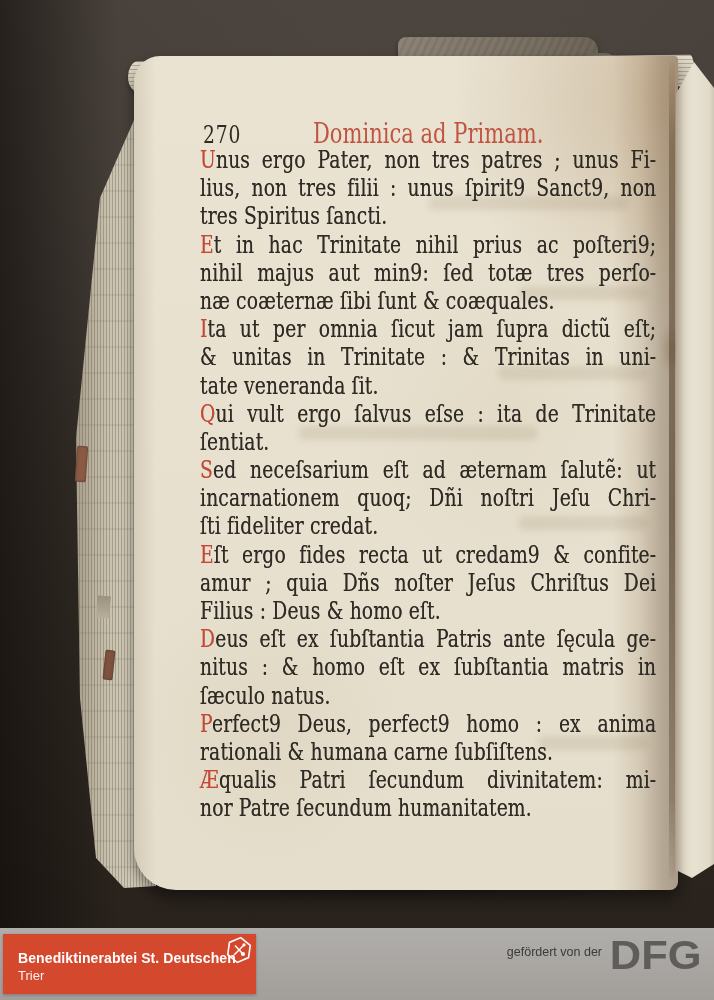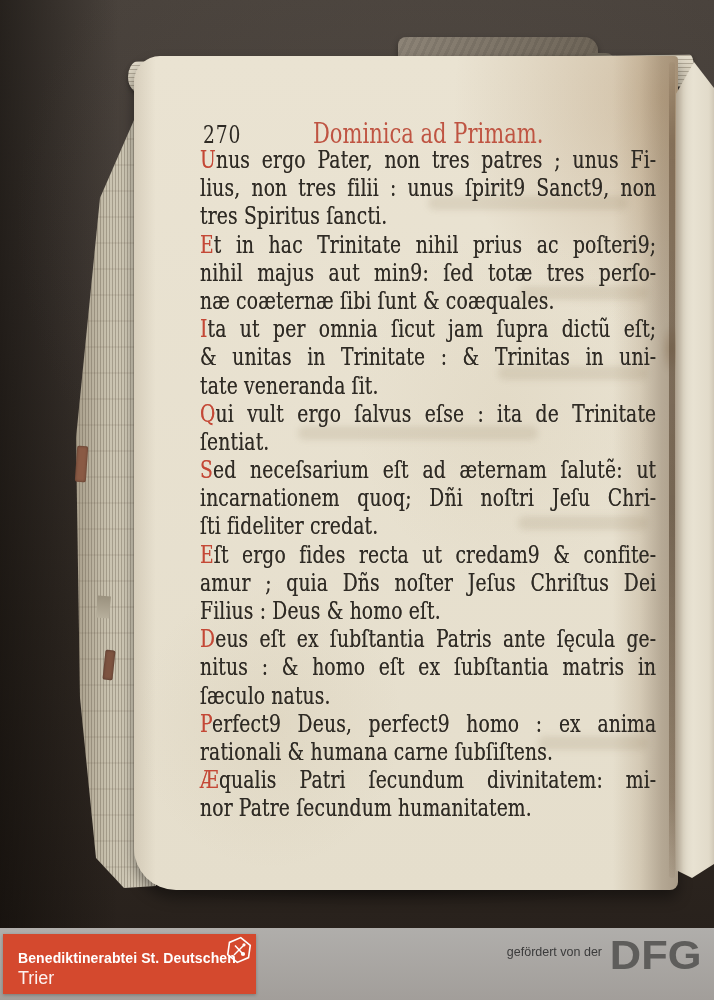"Trier" .inst-city { font-size: 18px -> 13px }
